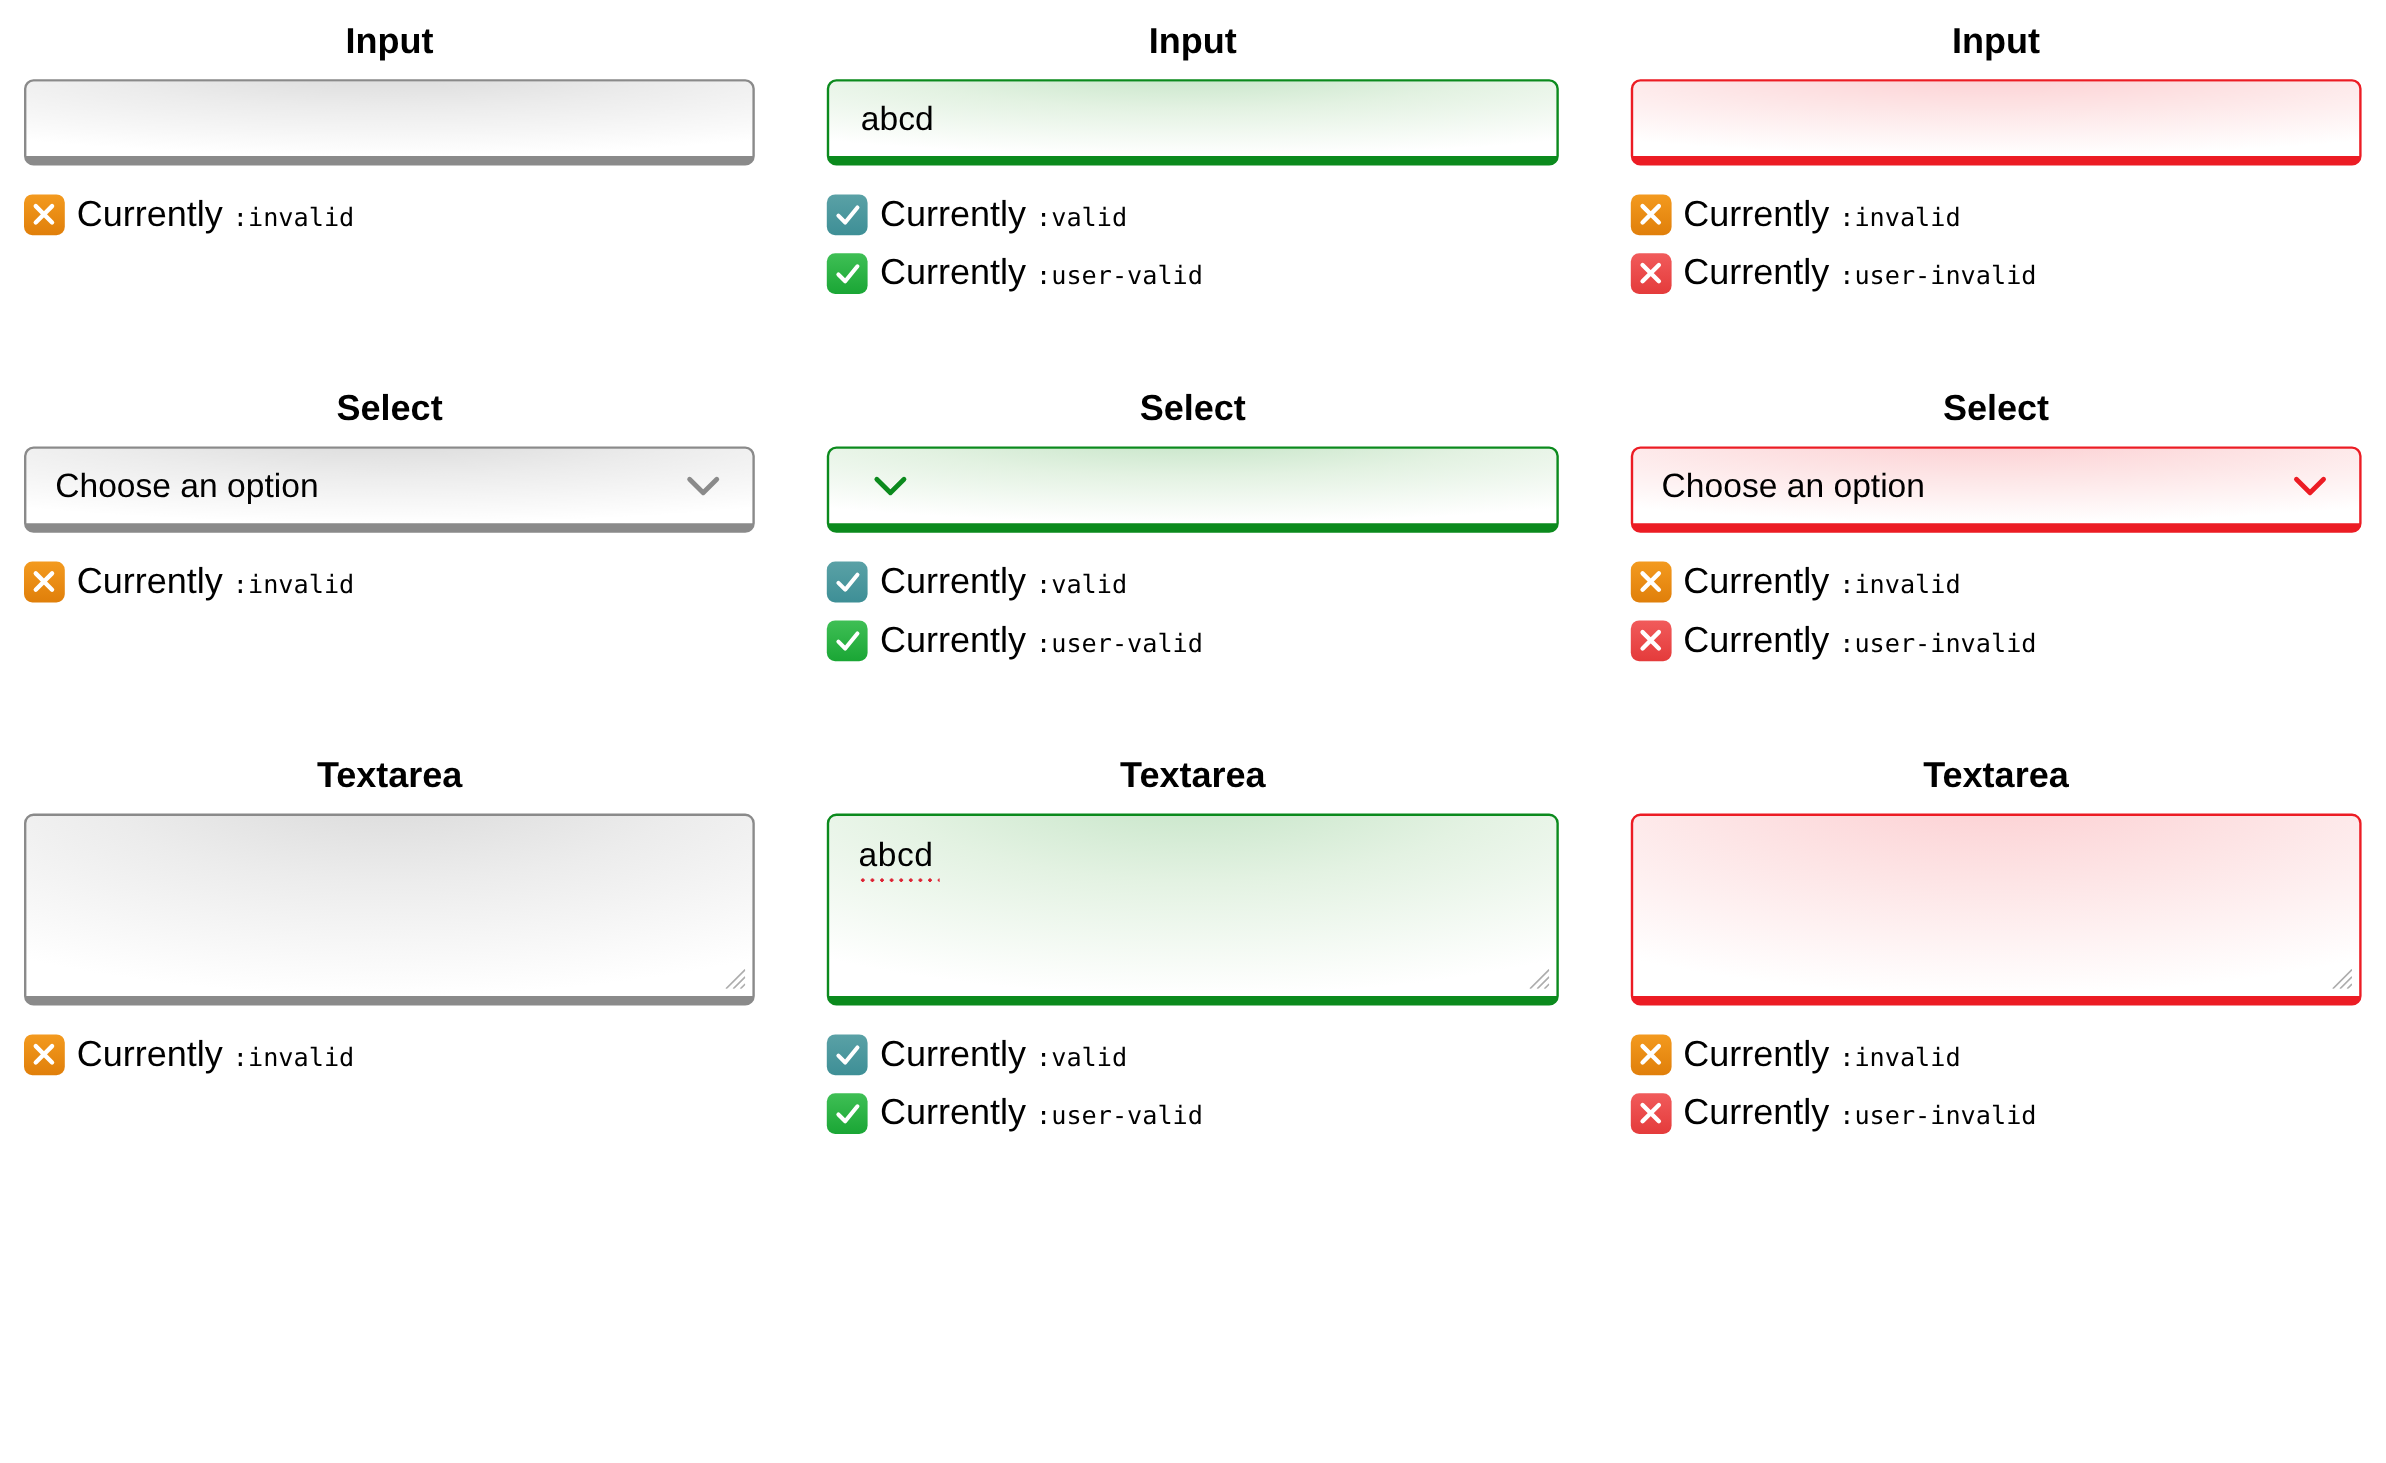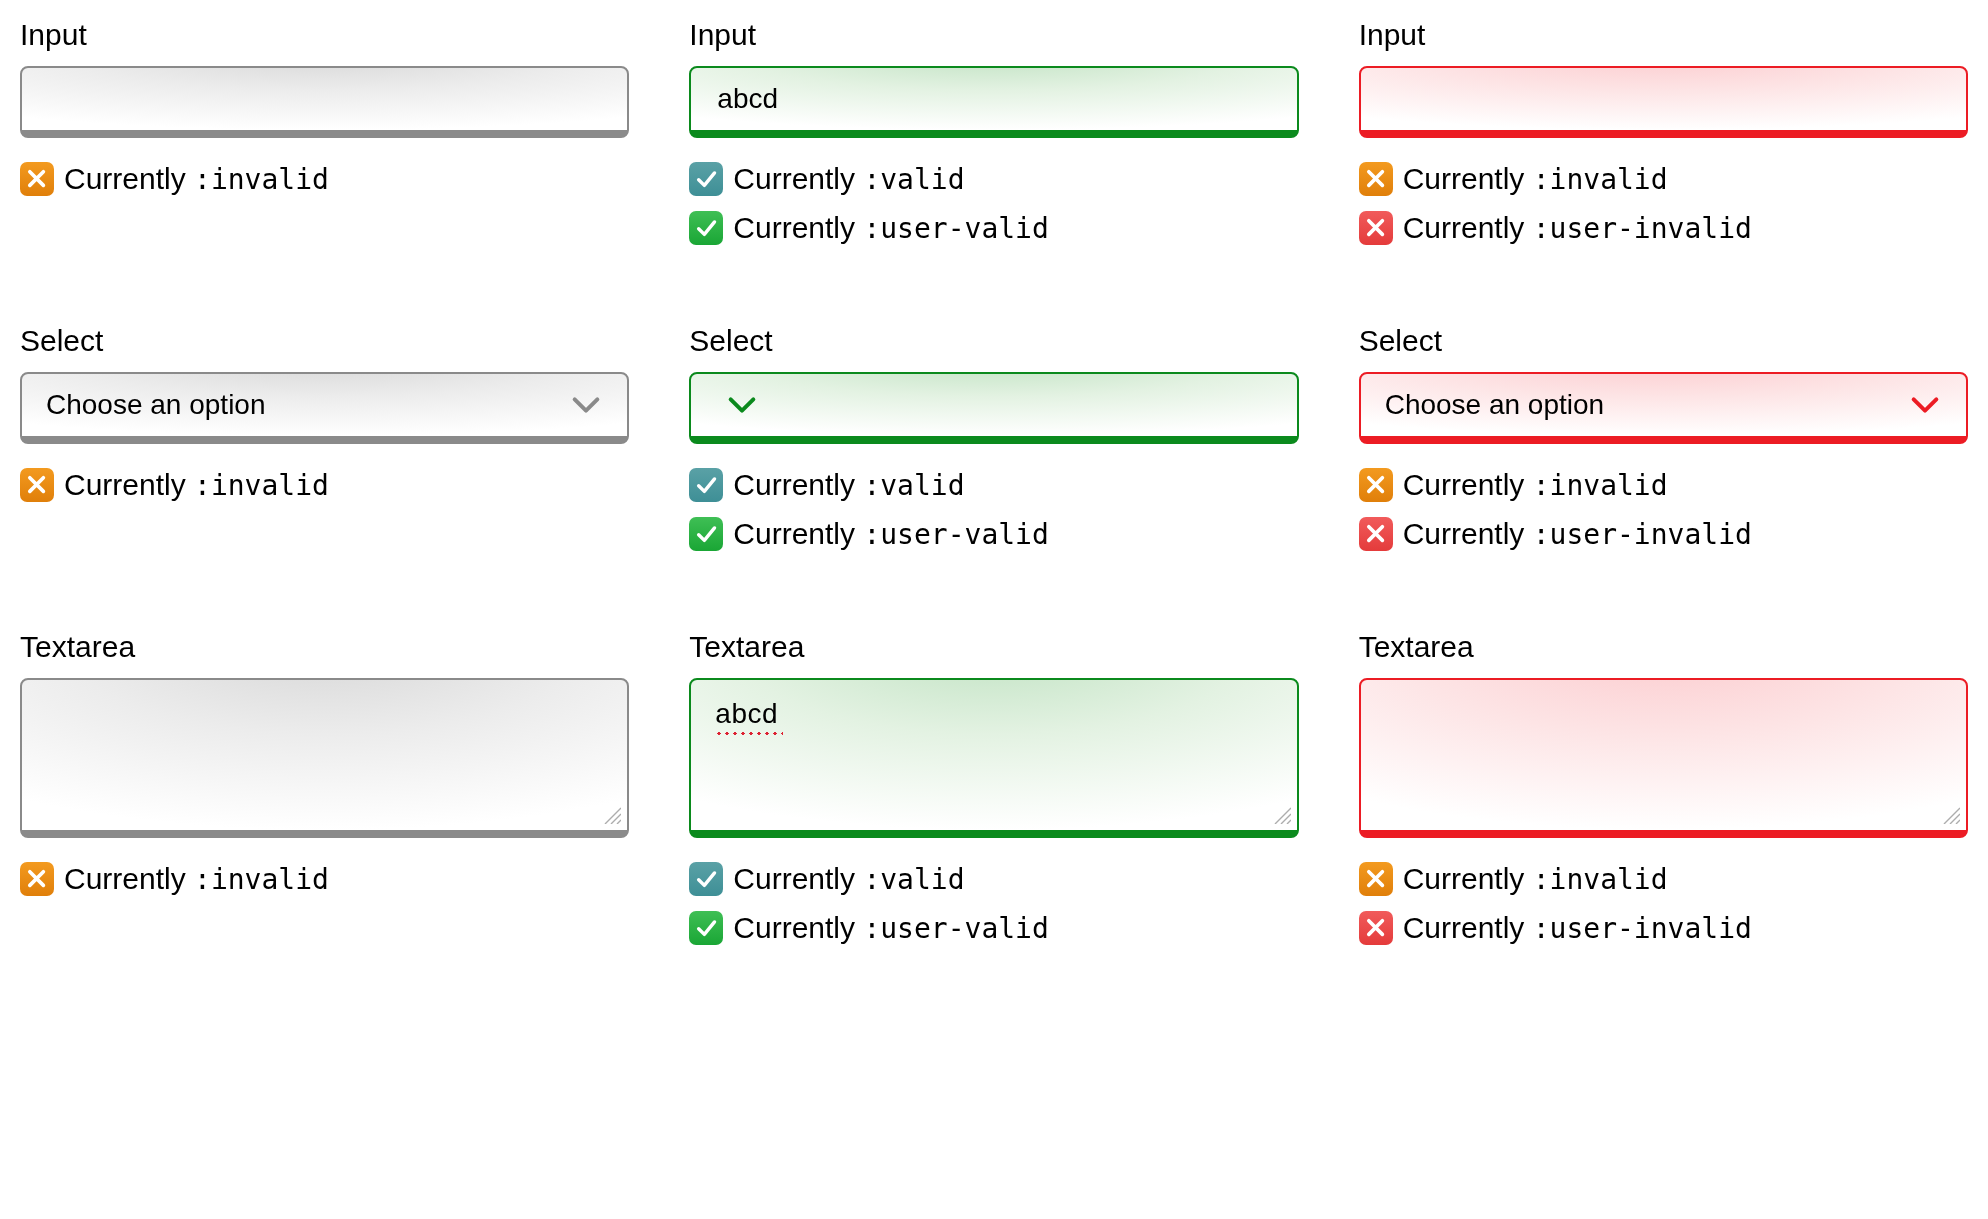"Input" .label { font-weight: 400 -> 700; text-align: none -> center }
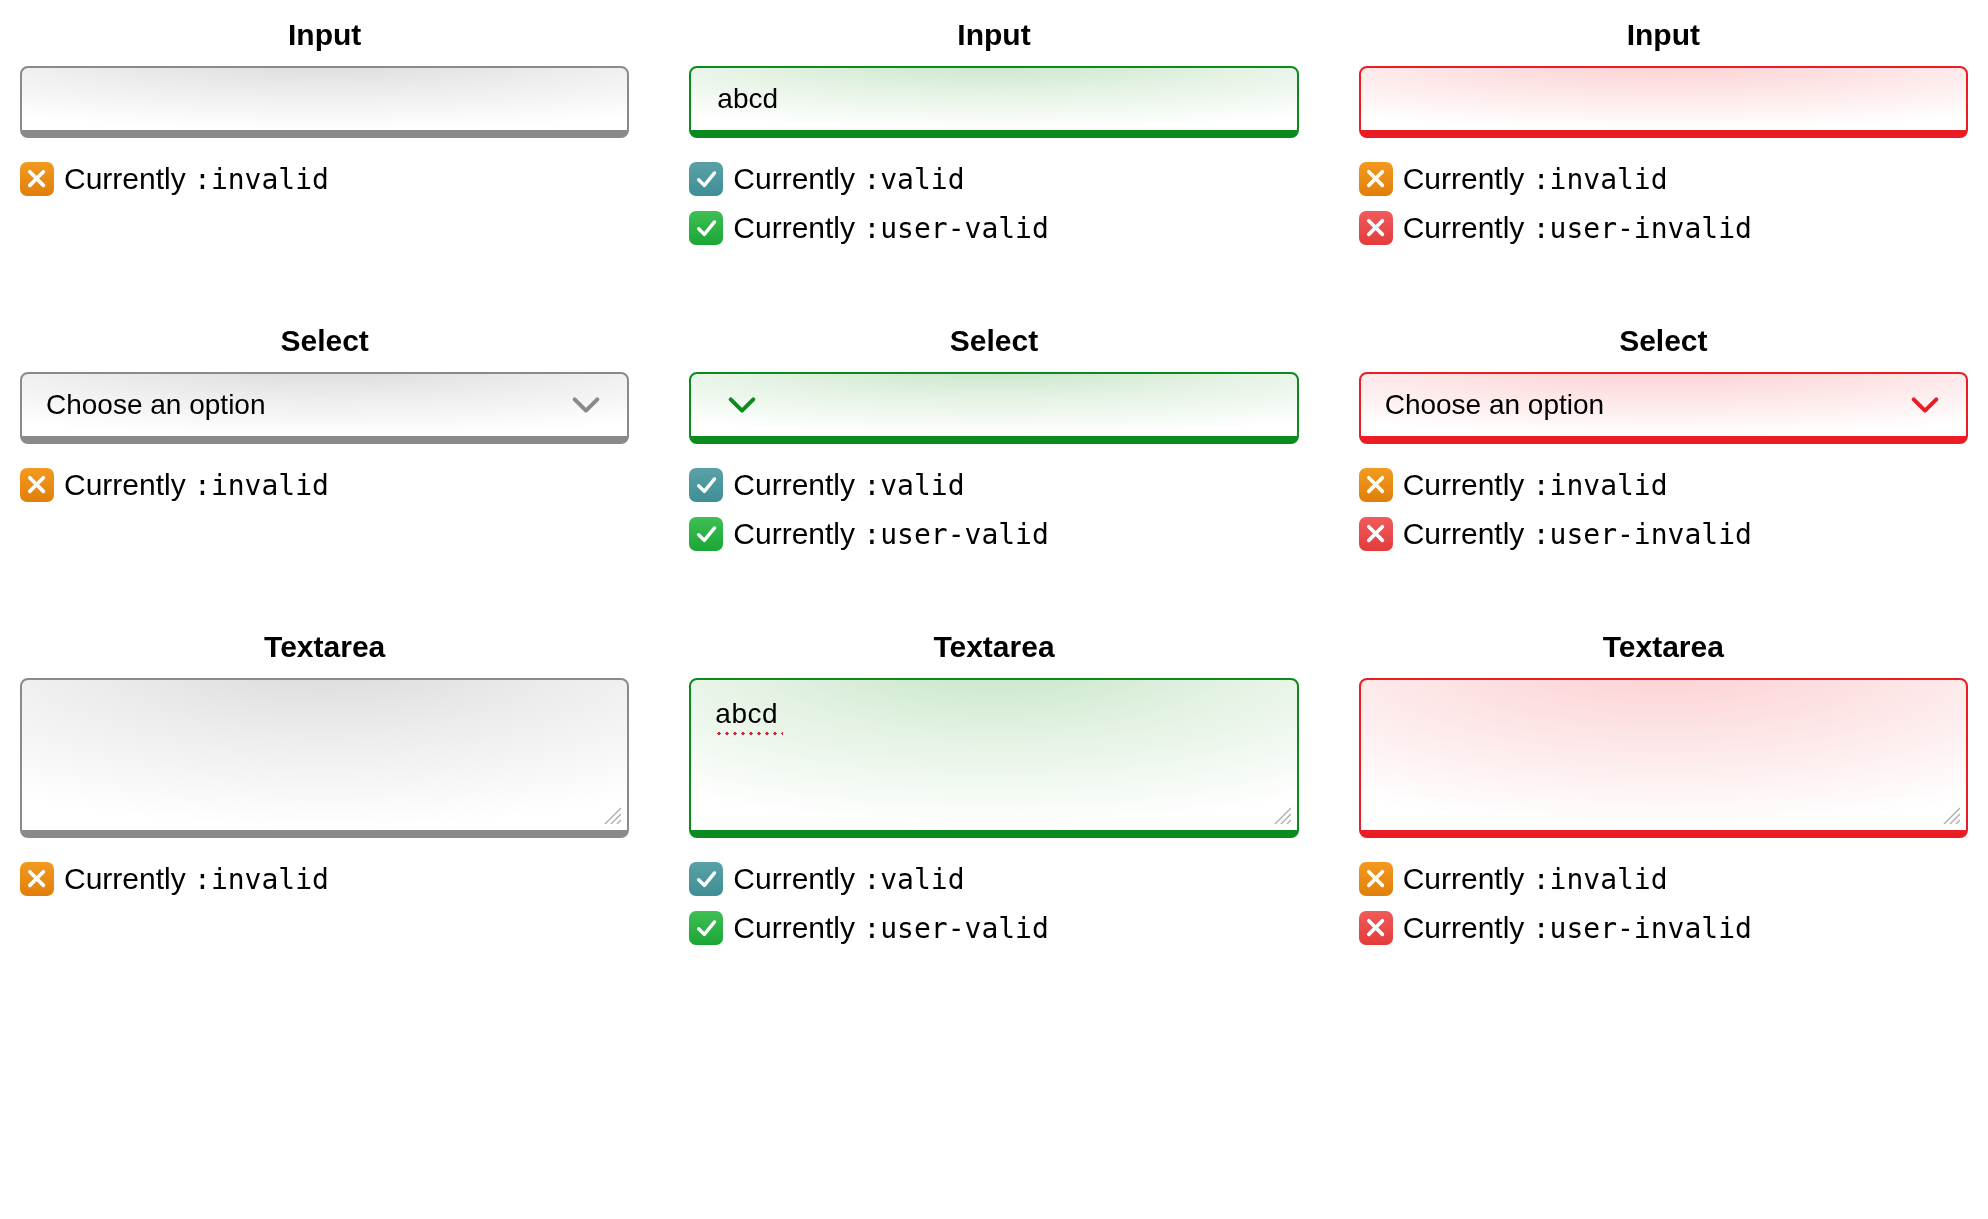":invalid" code.ps { font-size: 28px -> 21px }
